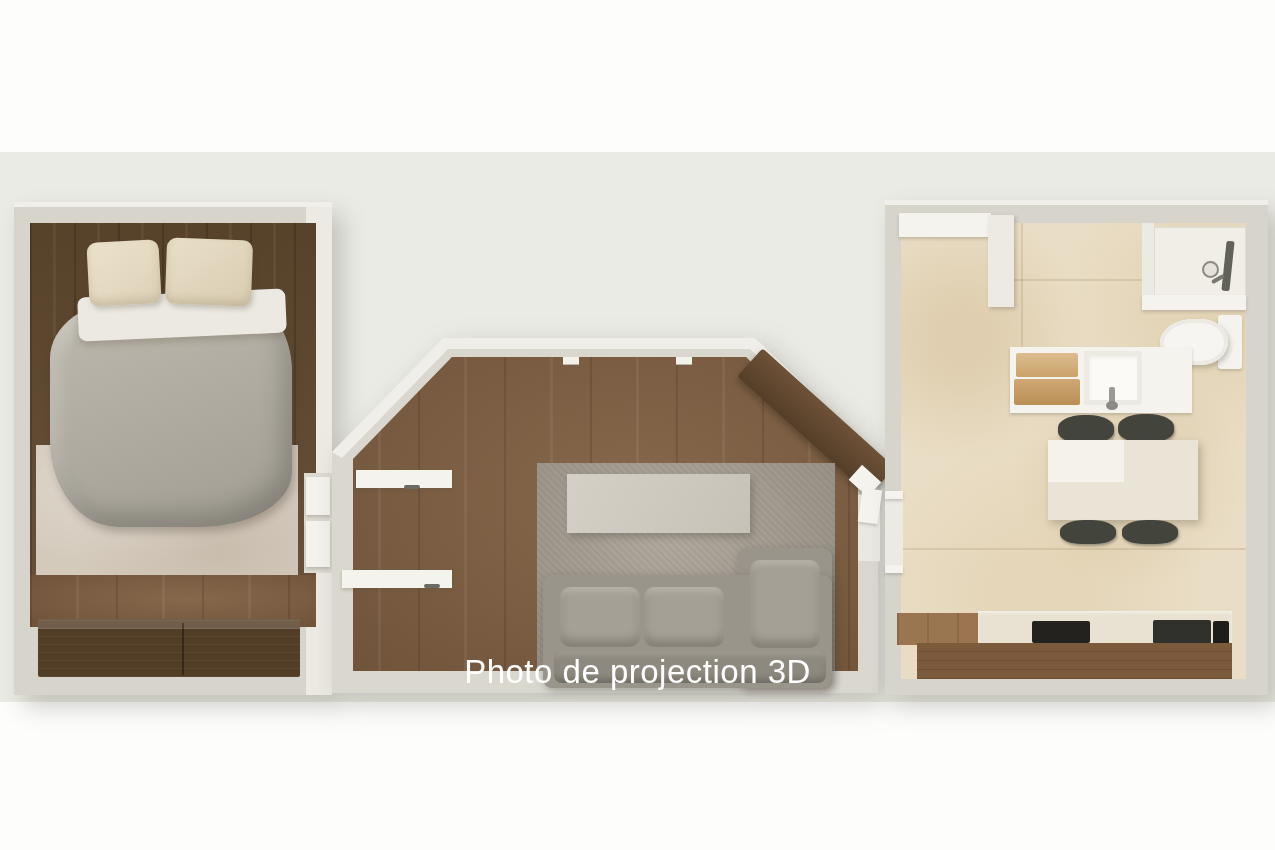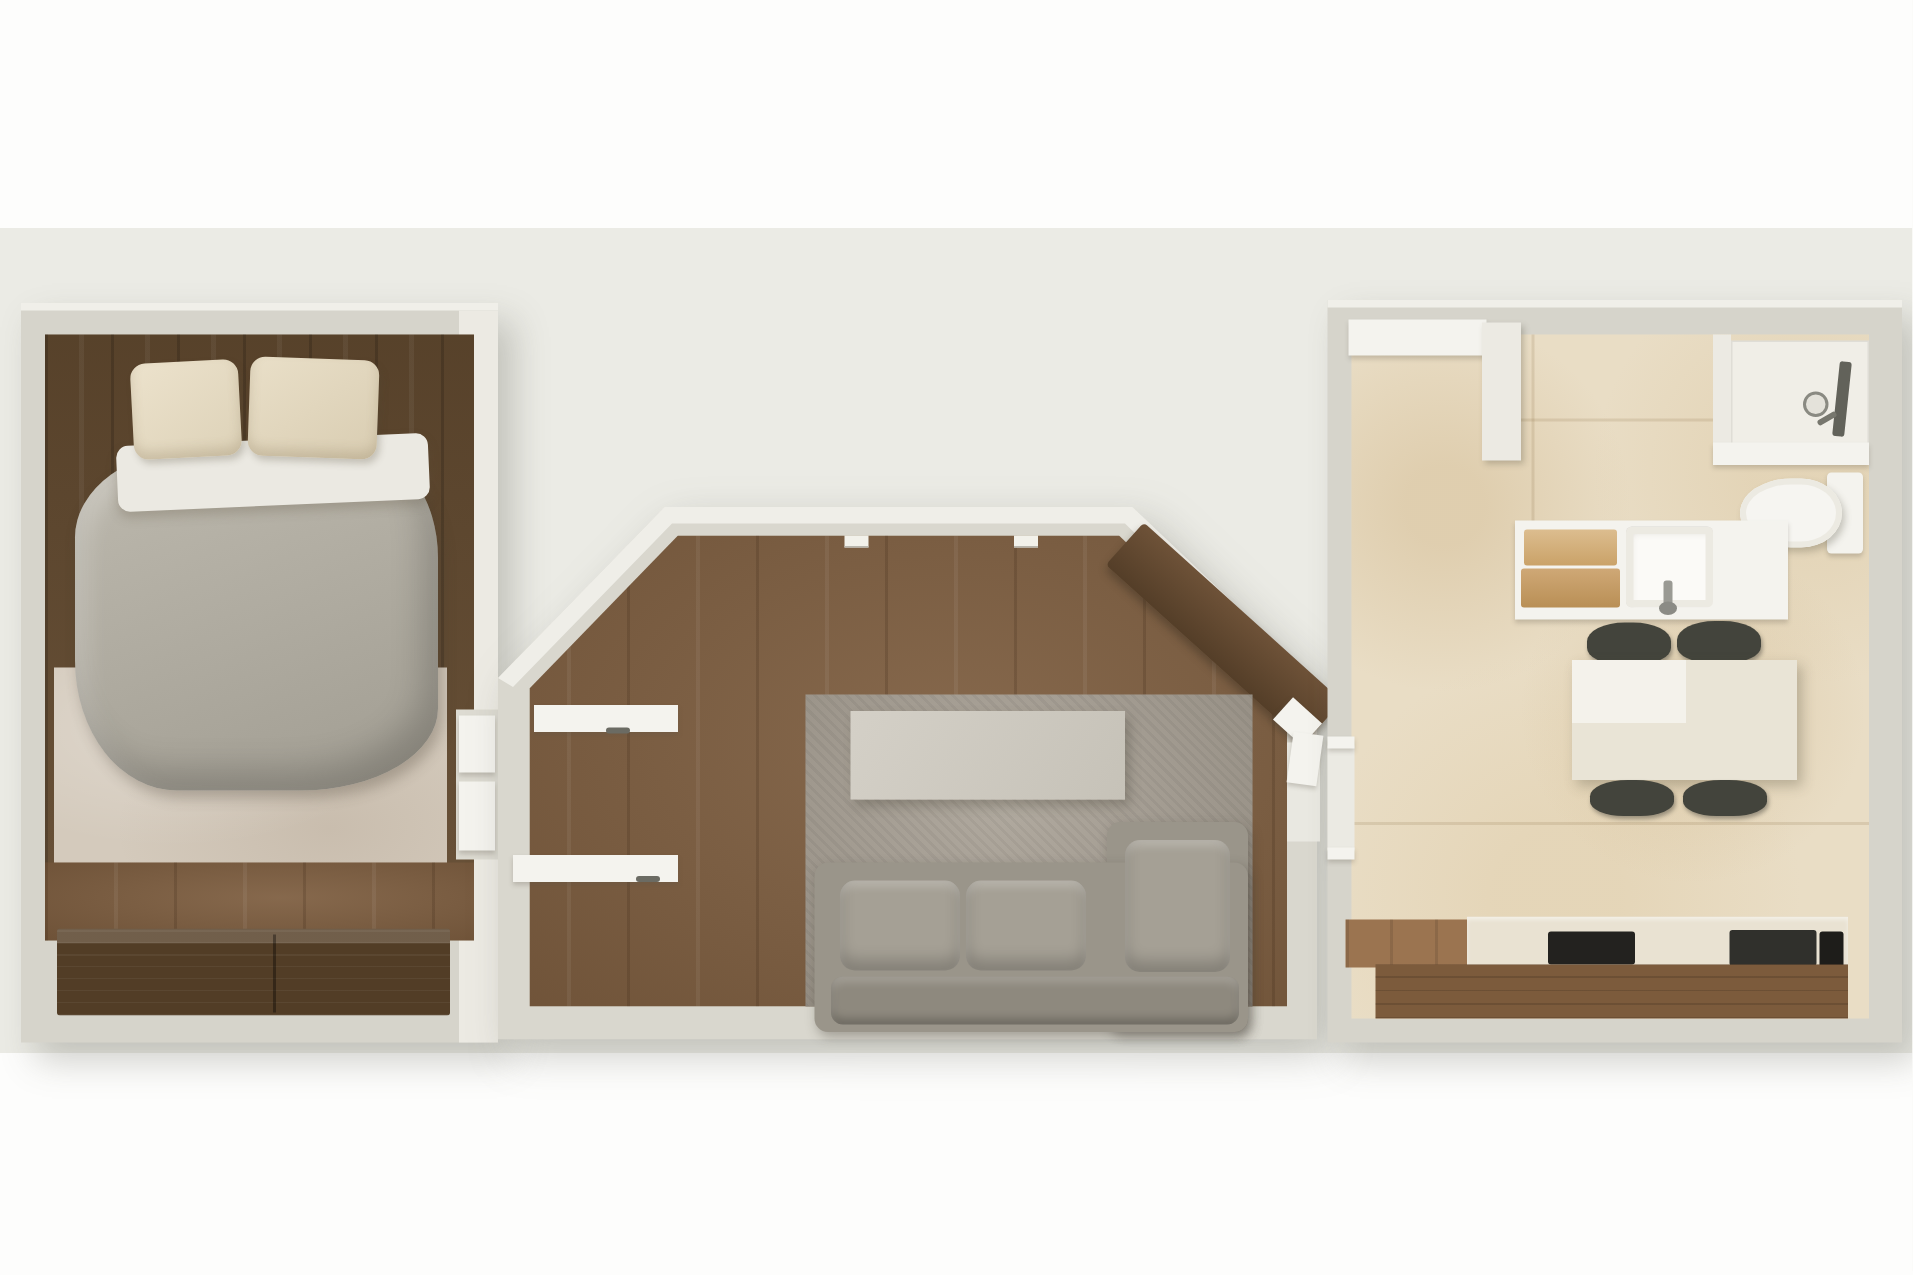"Photo de projection 3D" div.abs { html: none -> <div>Photo de projection 3D</div> }
